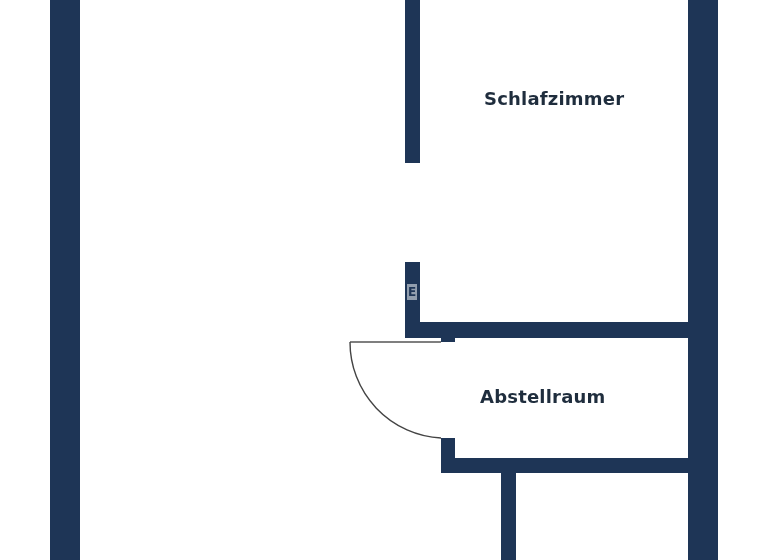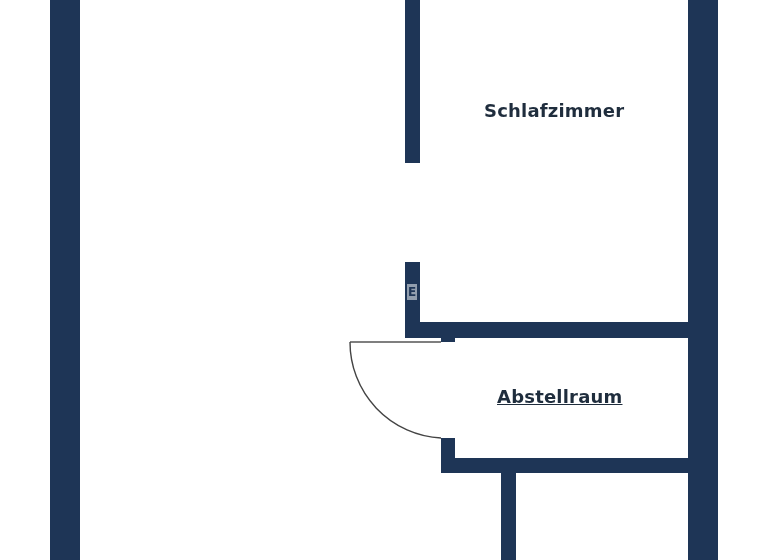"Schlafzimmer" div.room-label { top: 100px -> 88px }
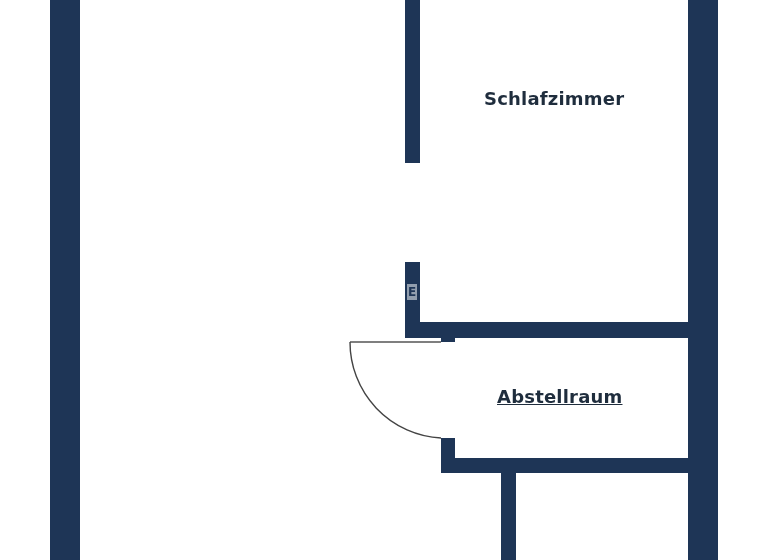"Abstellraum" div.room-label { left: 497px -> 480px; text-decoration: underline -> none }
